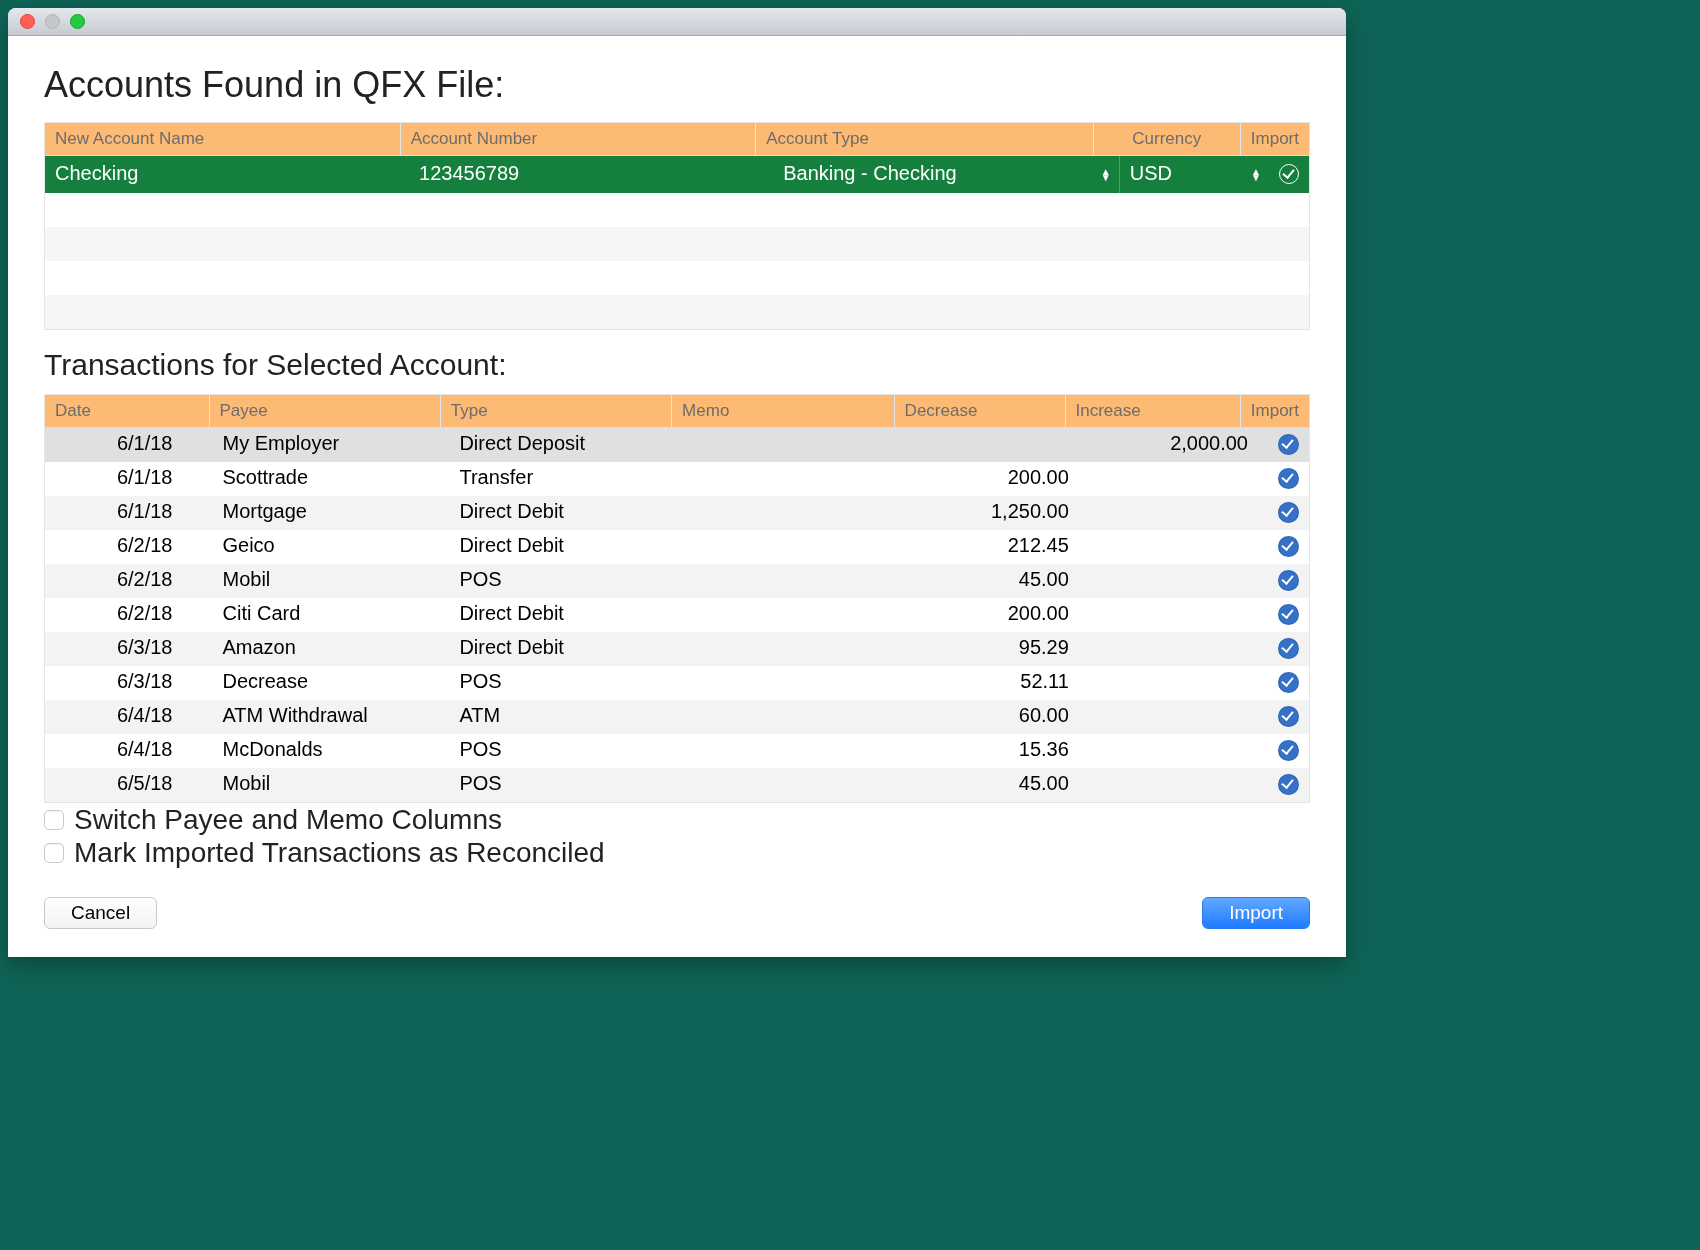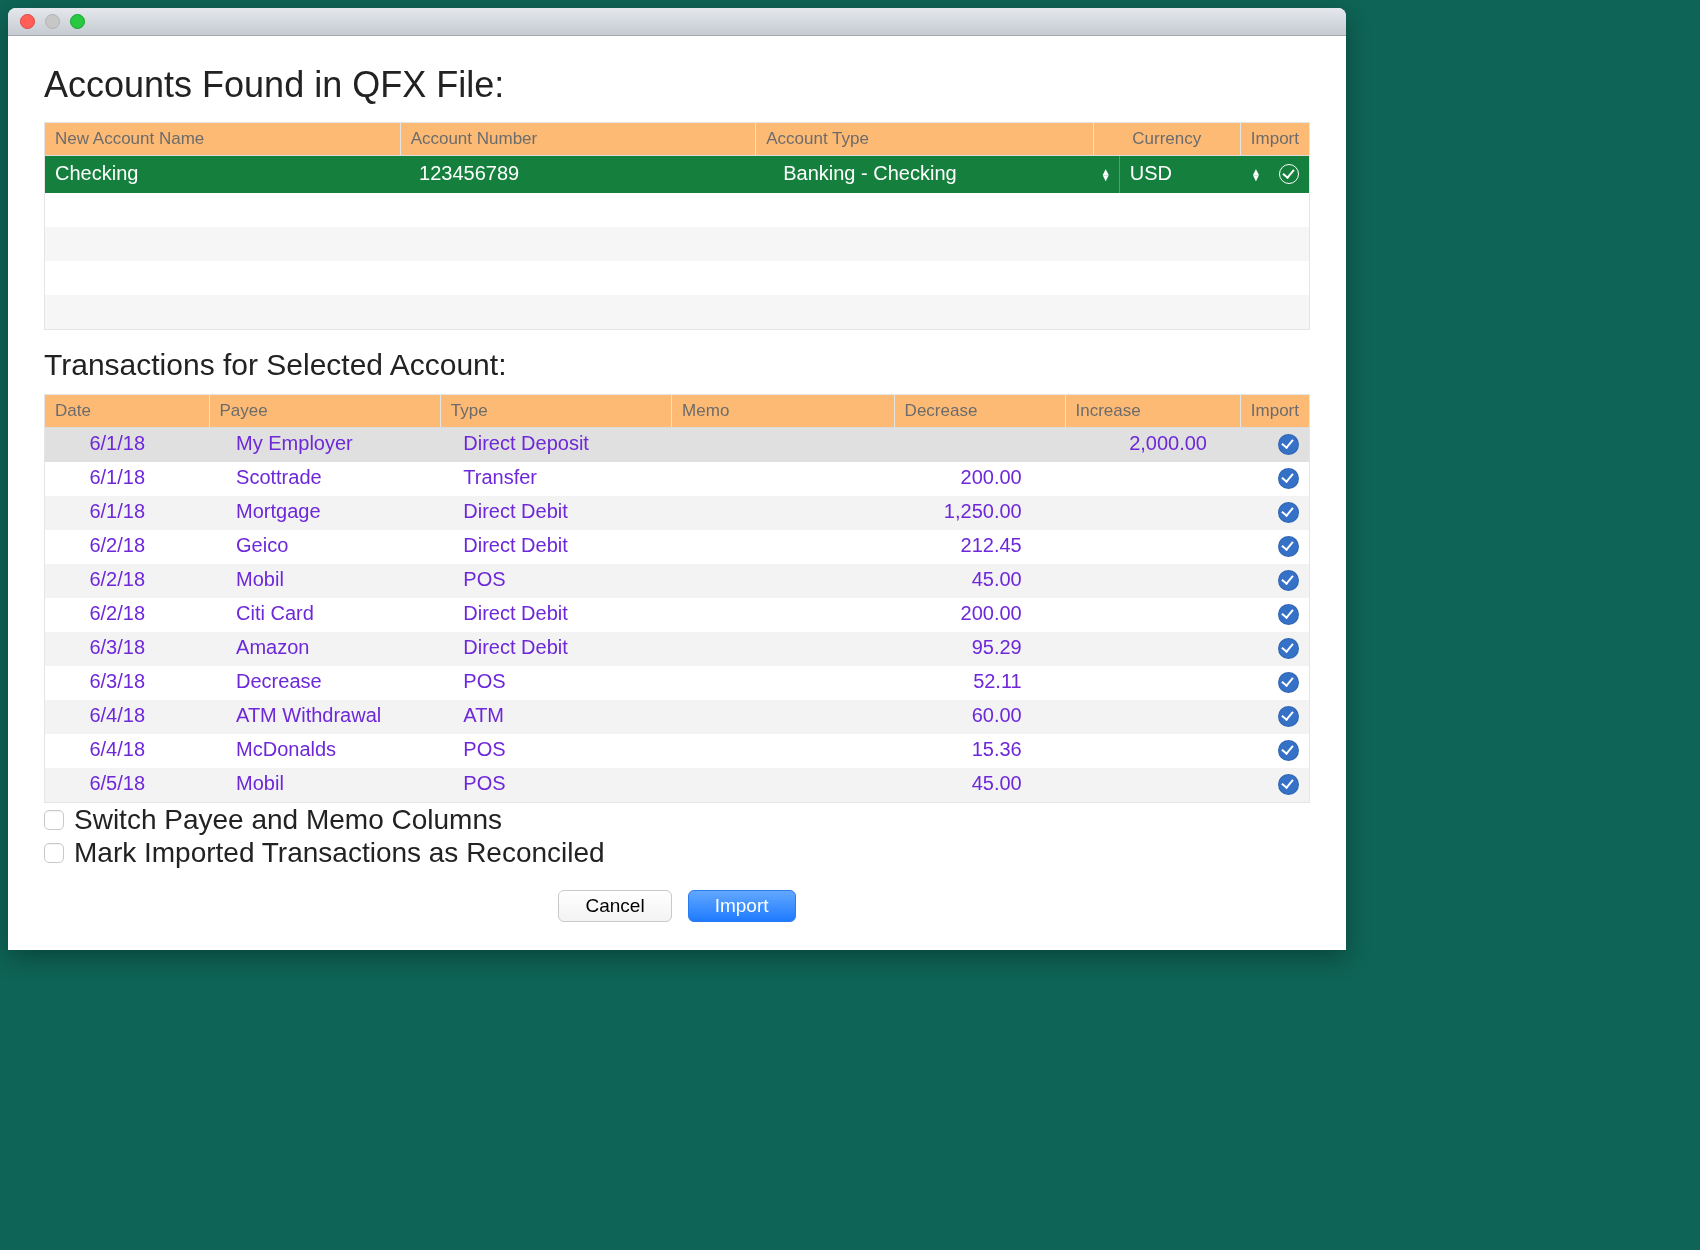"6/1/18" .trans-body .trans-row { color: #6d28d9 -> #000000; gap: 41px -> none }
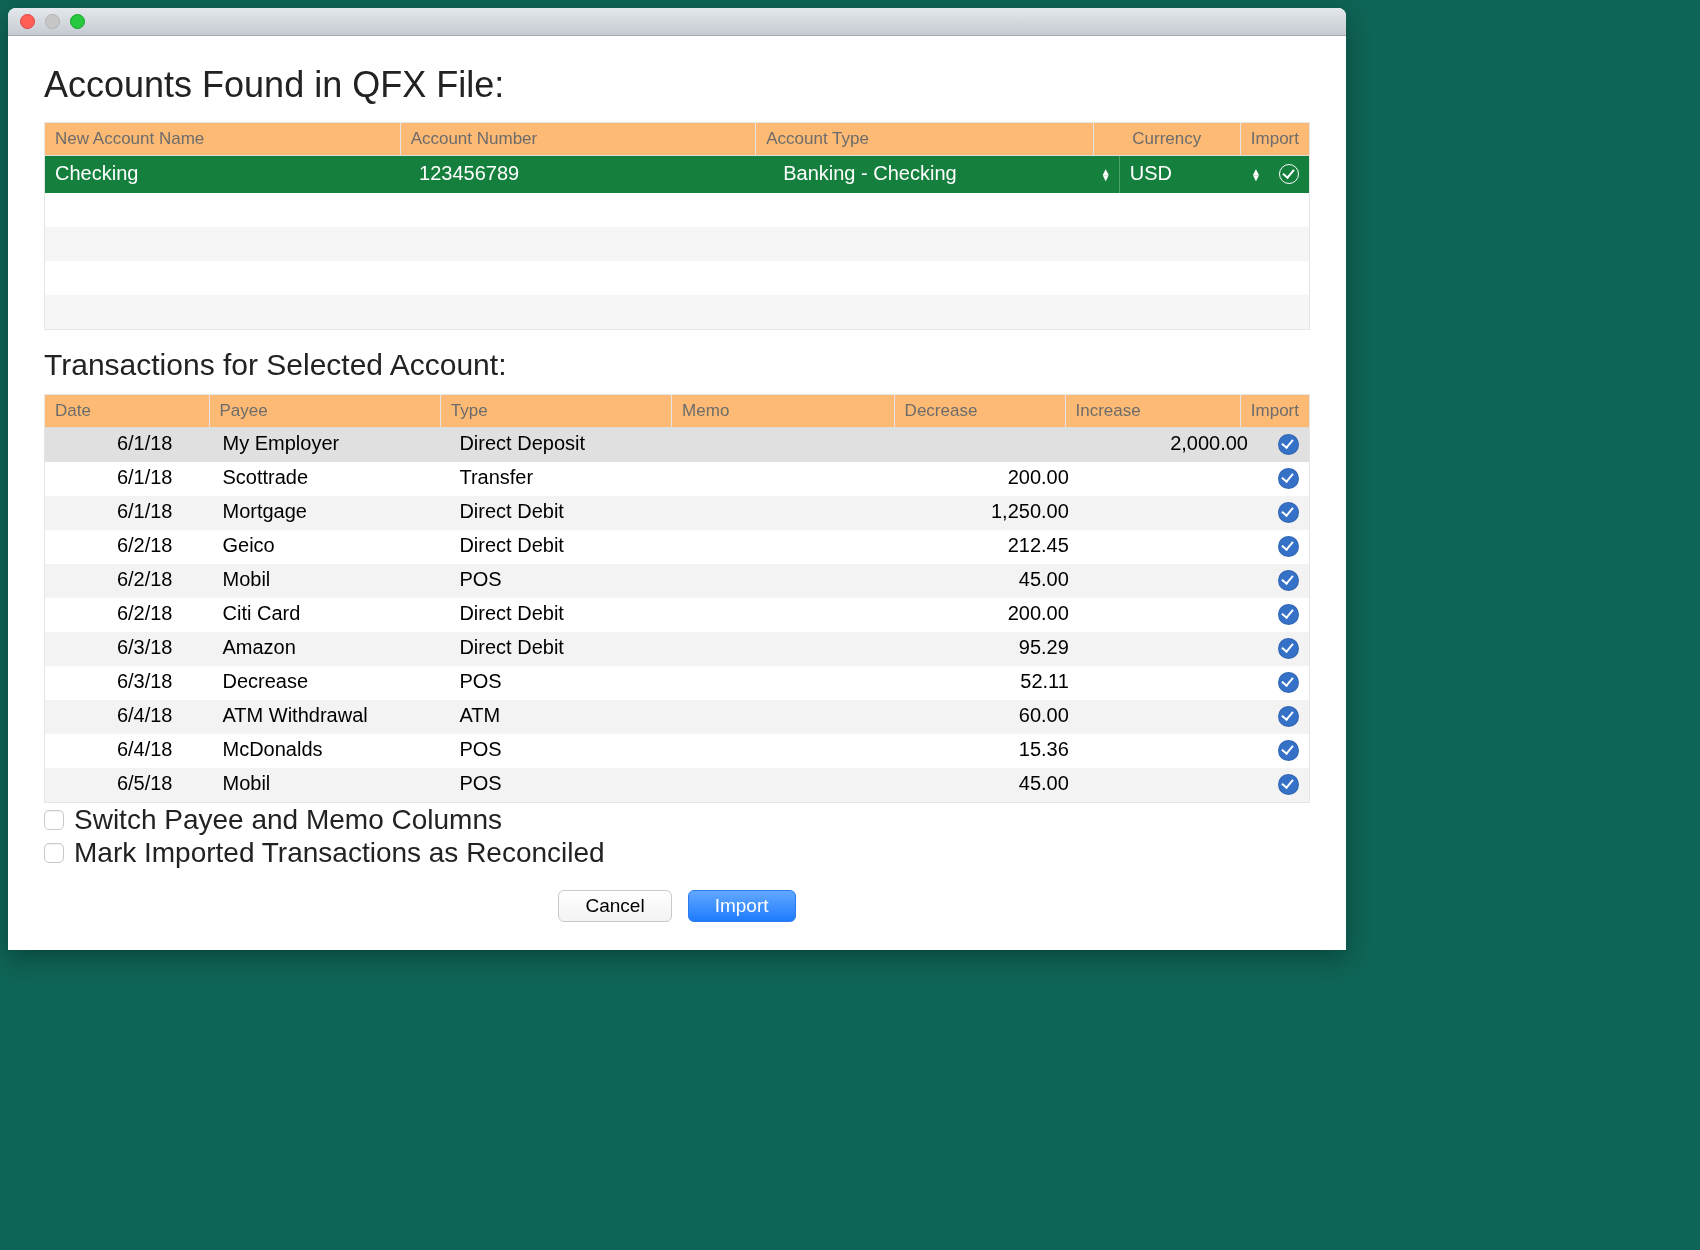"Cancel" .button-bar { justify-content: center -> space-between; margin-top: 21px -> 28px }
